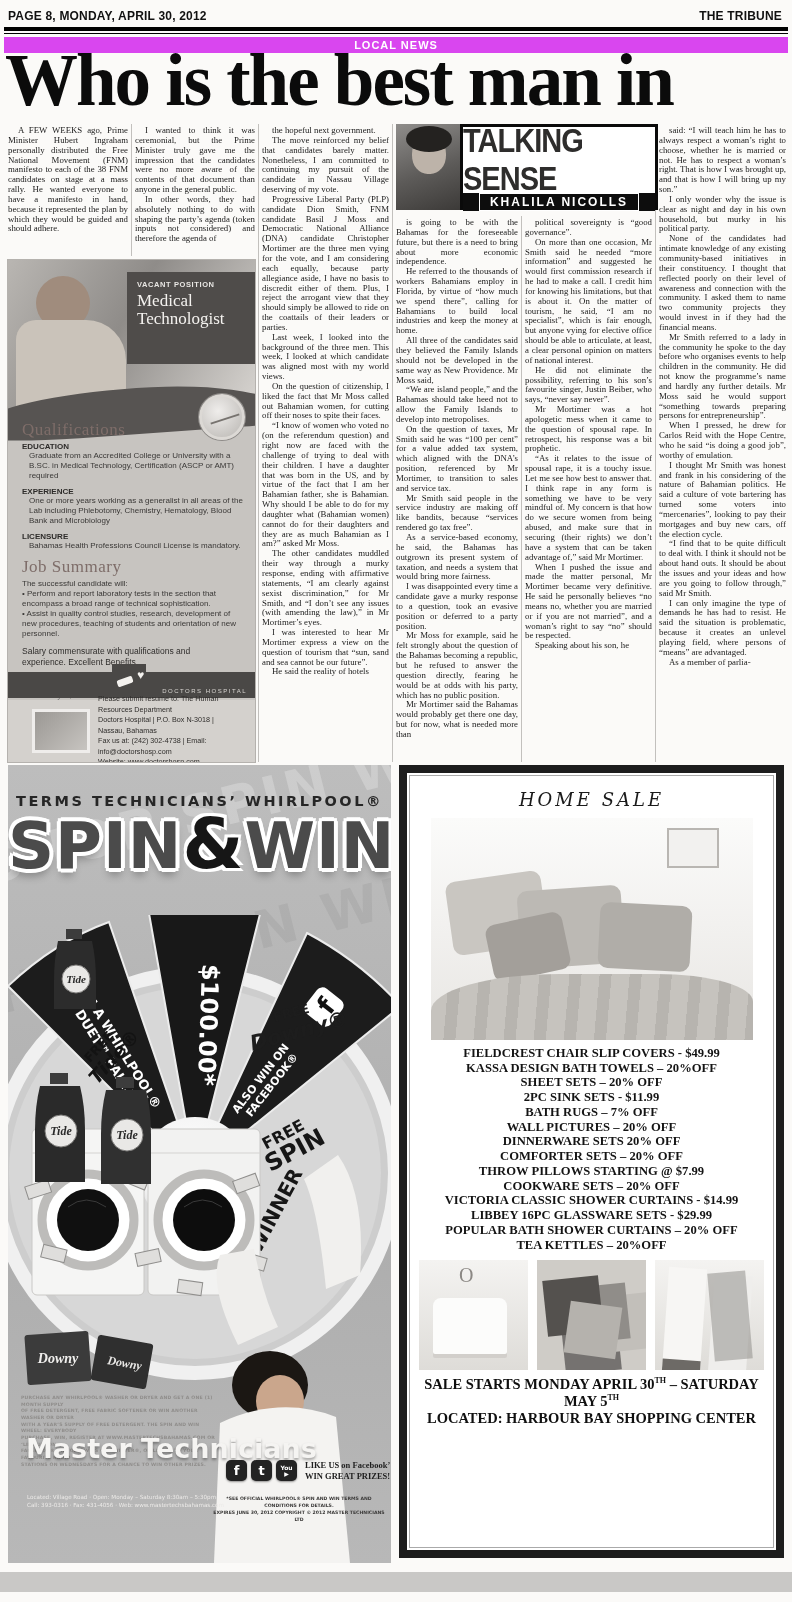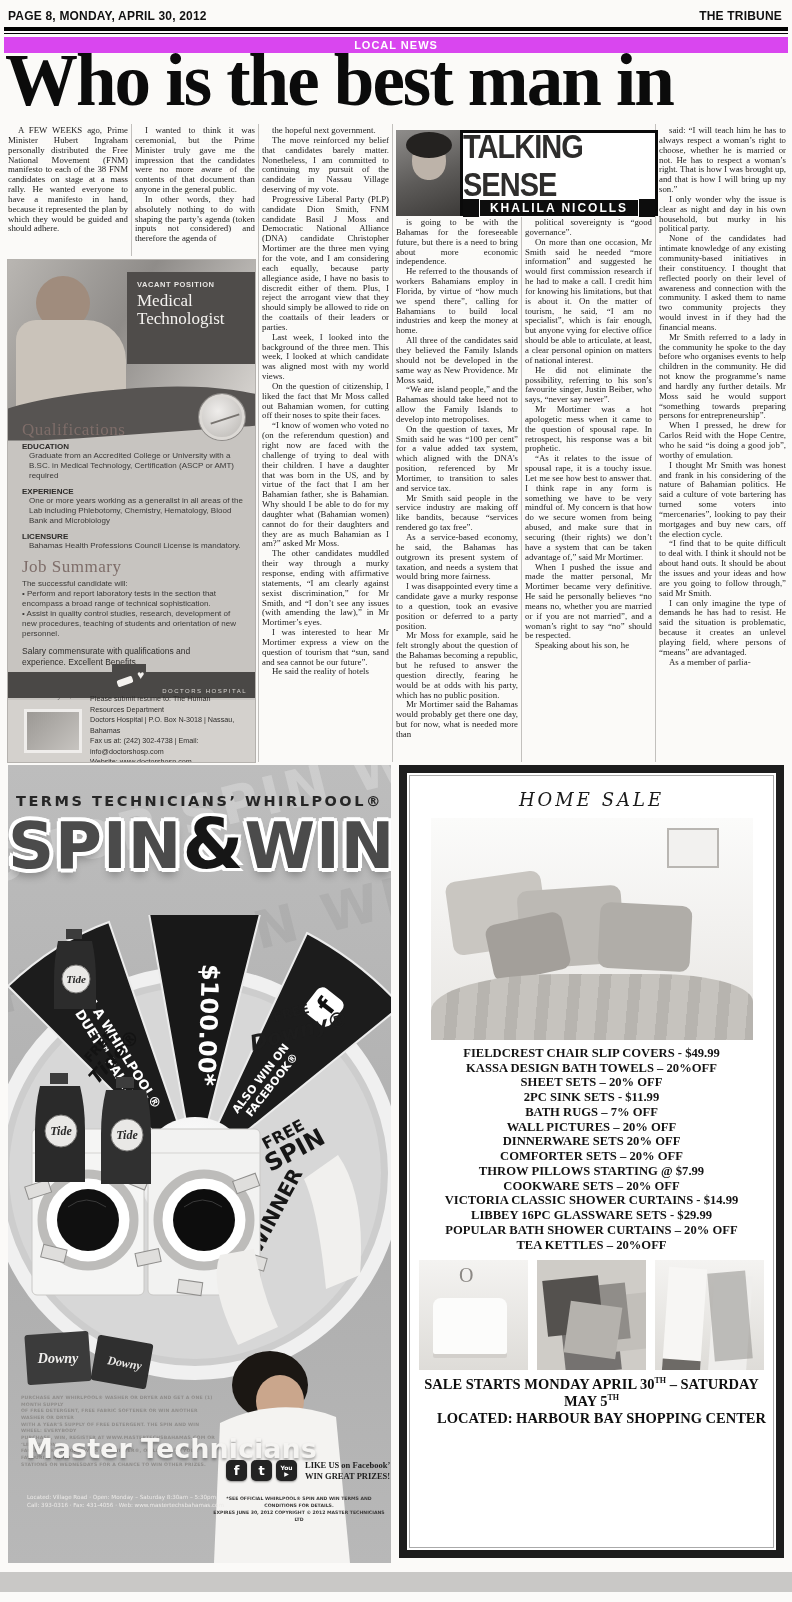"TALKING SENSE" .talking { top: 6px -> 0px }
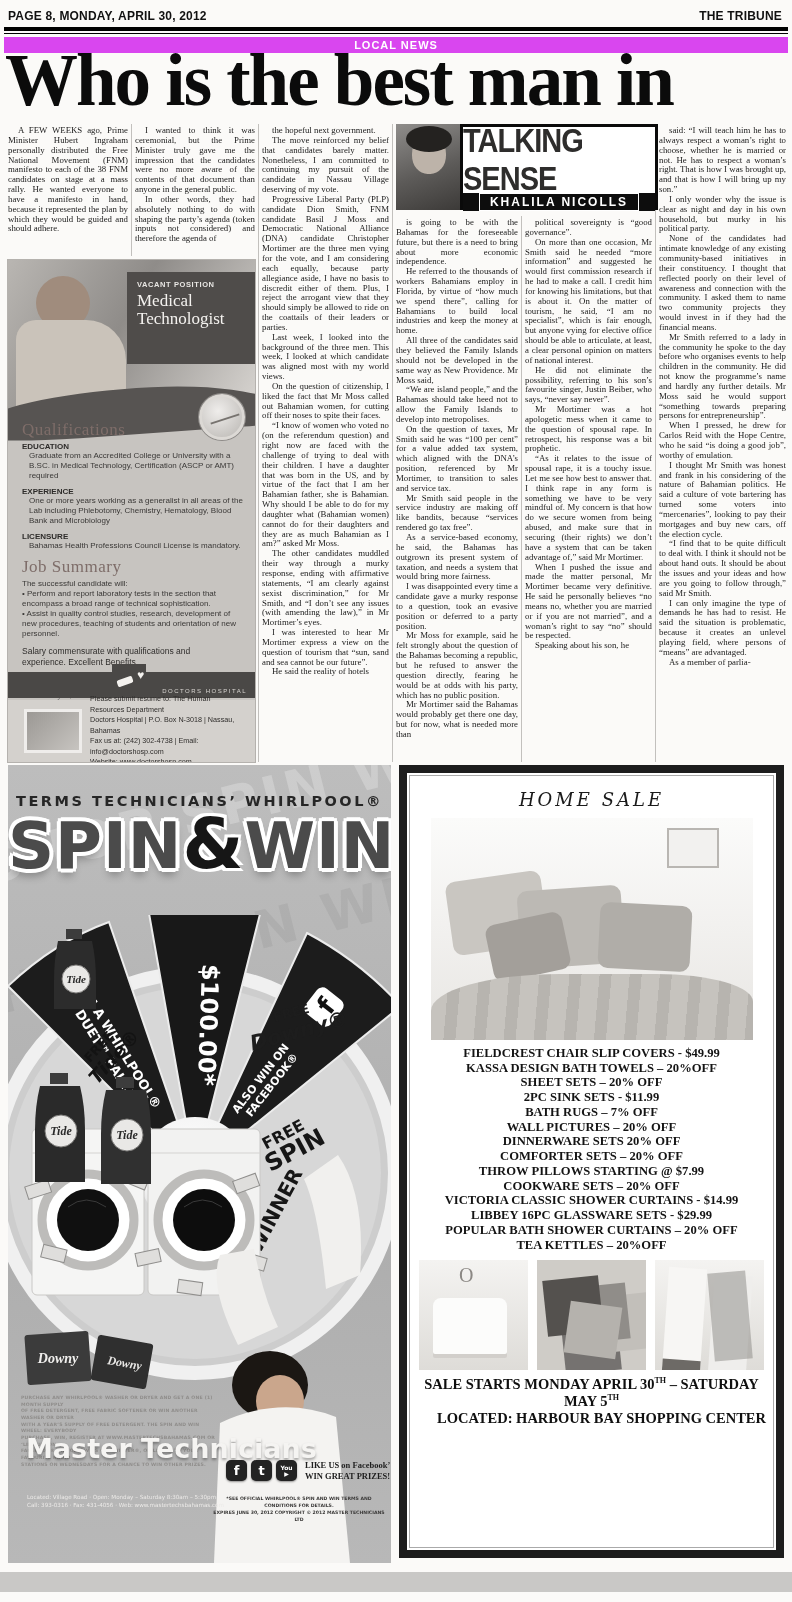"Please submit resume to: The" .med-footer { padding: 6px 16px -> 6px 24px }
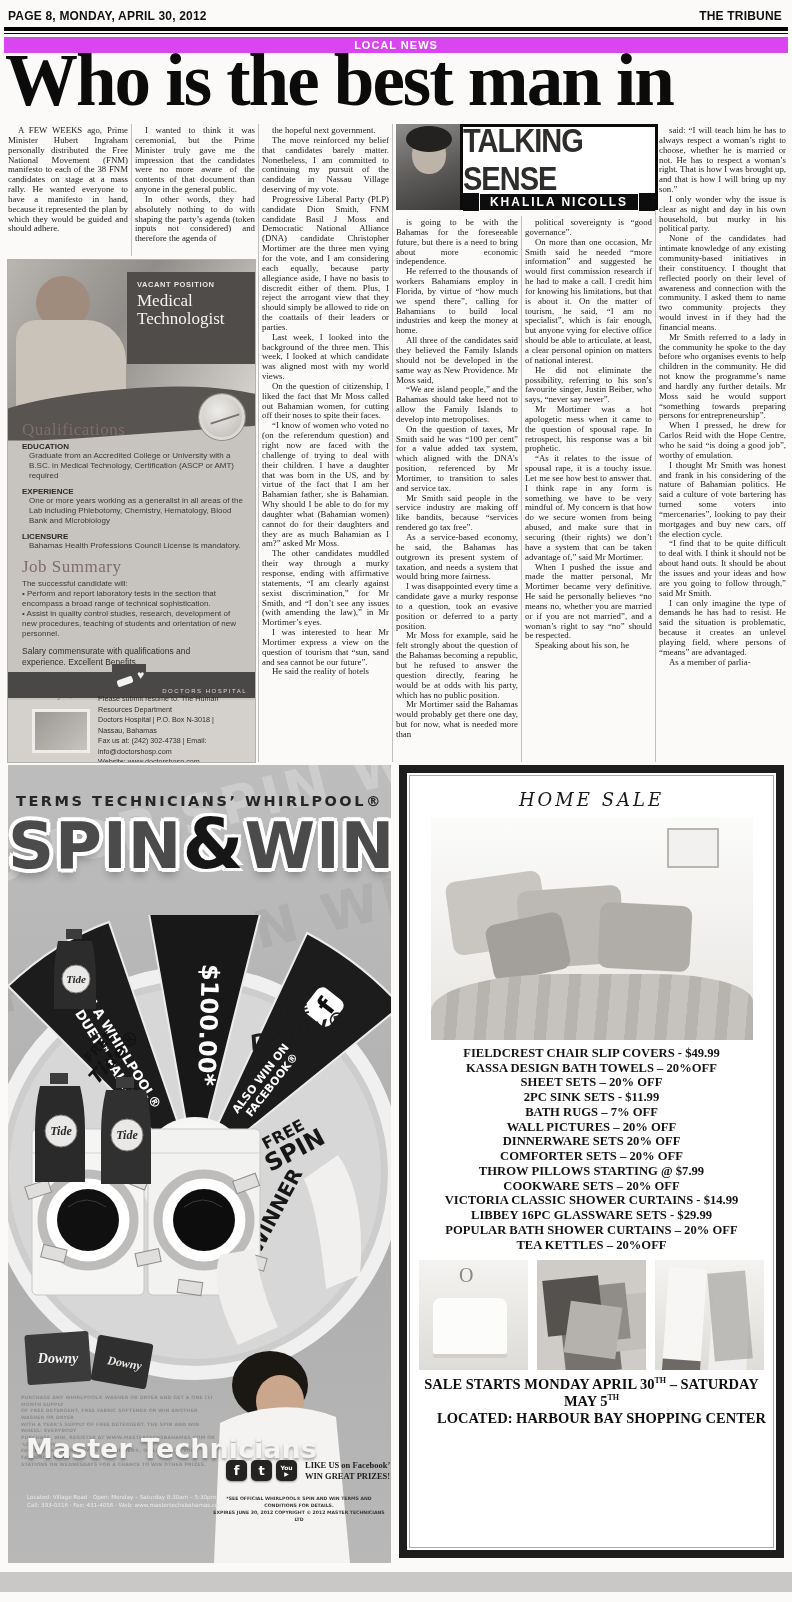"LOCATED: HARBOUR BAY SHOPPING CENTER" .bb-loc { text-align: right -> none }
